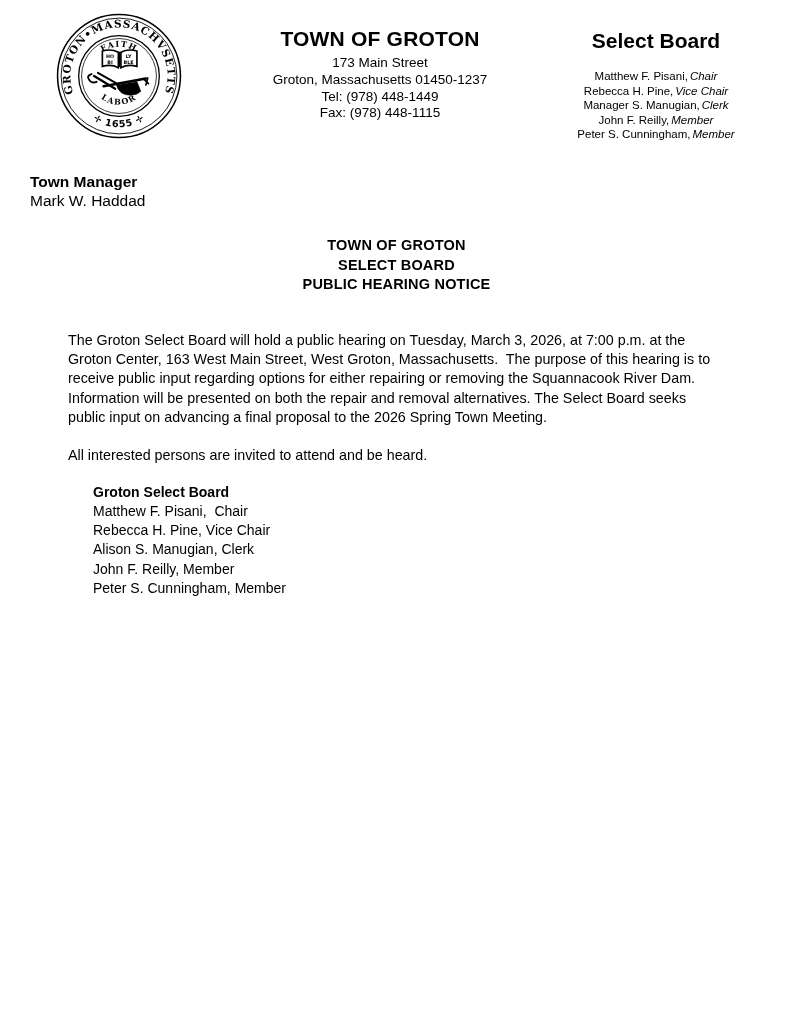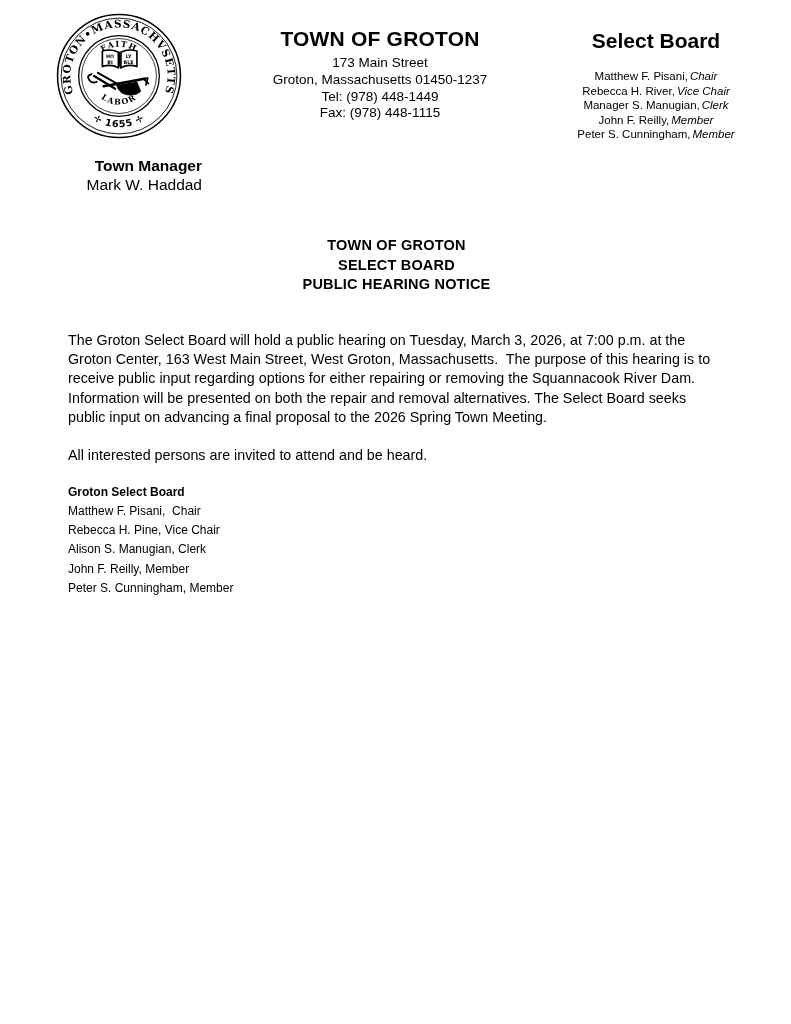"Rebecca H. River," span.m-name { text: River -> Pine }
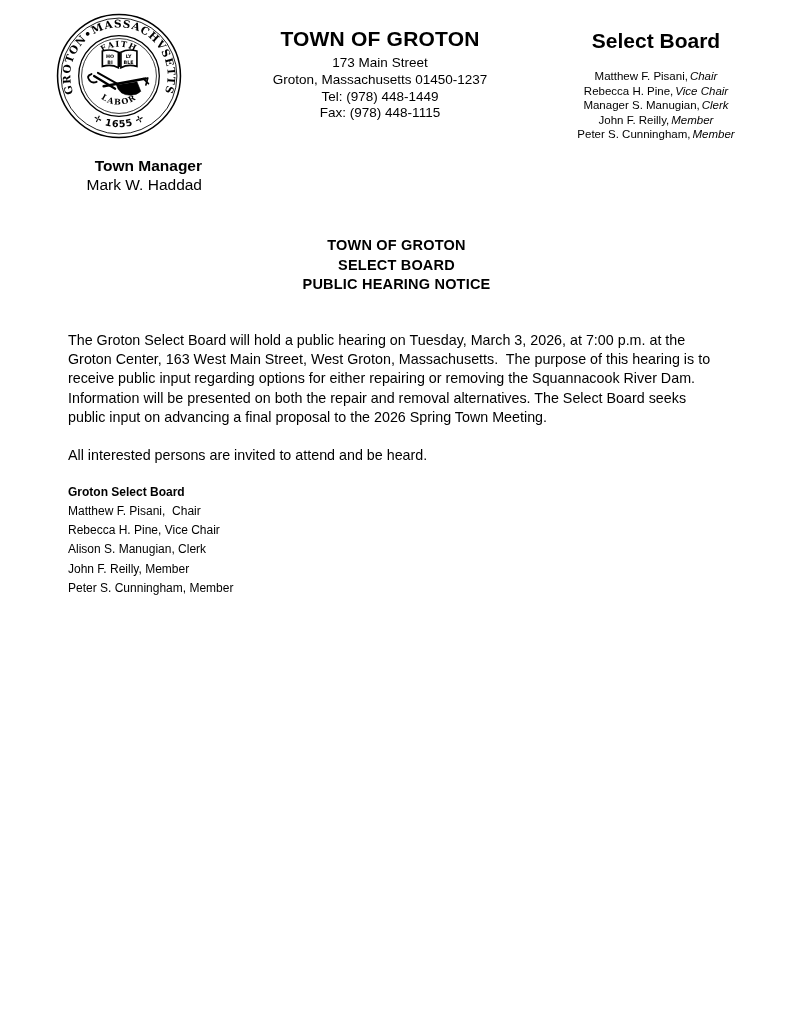"Town Manager" .town-manager { text-align: right -> left; top: 156px -> 172px }
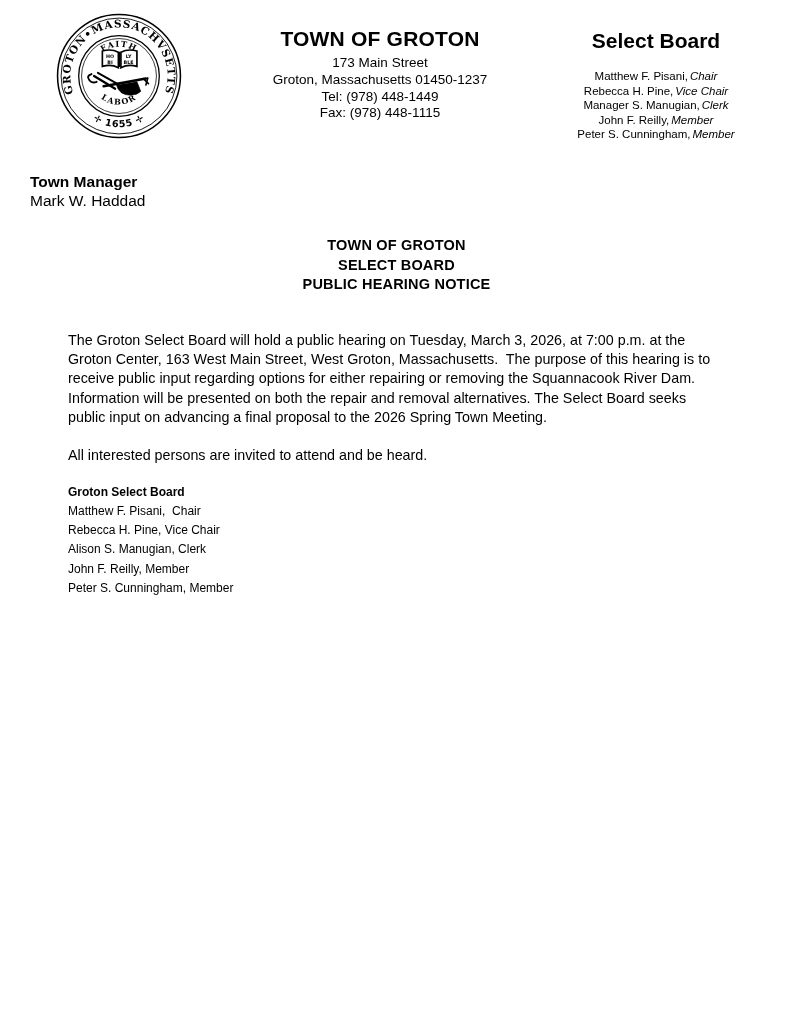"Groton Select Board" .signature { font-size: 12px -> 14px; margin-left: none -> 25px }
